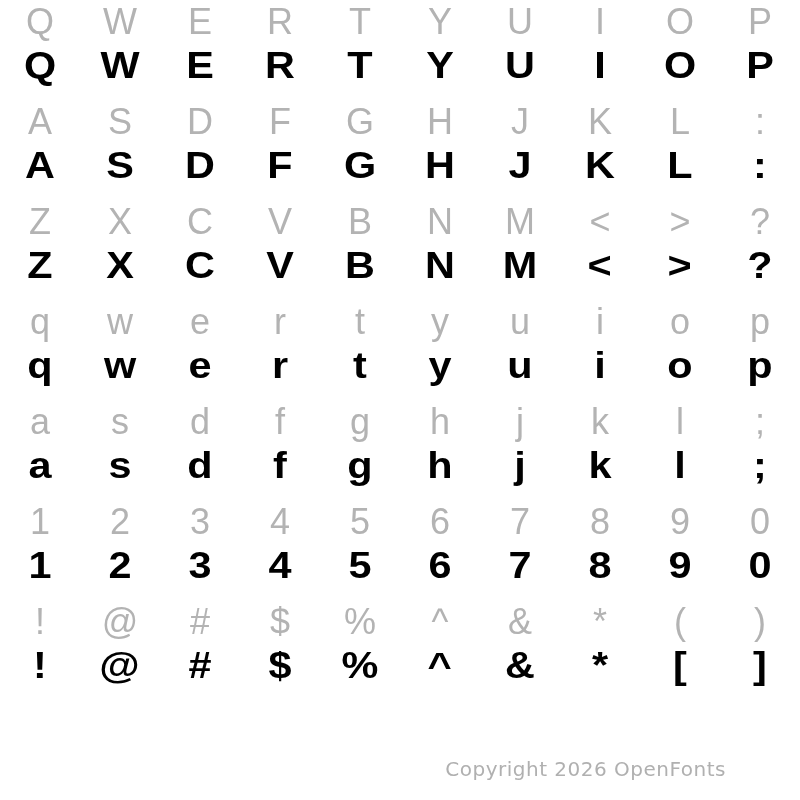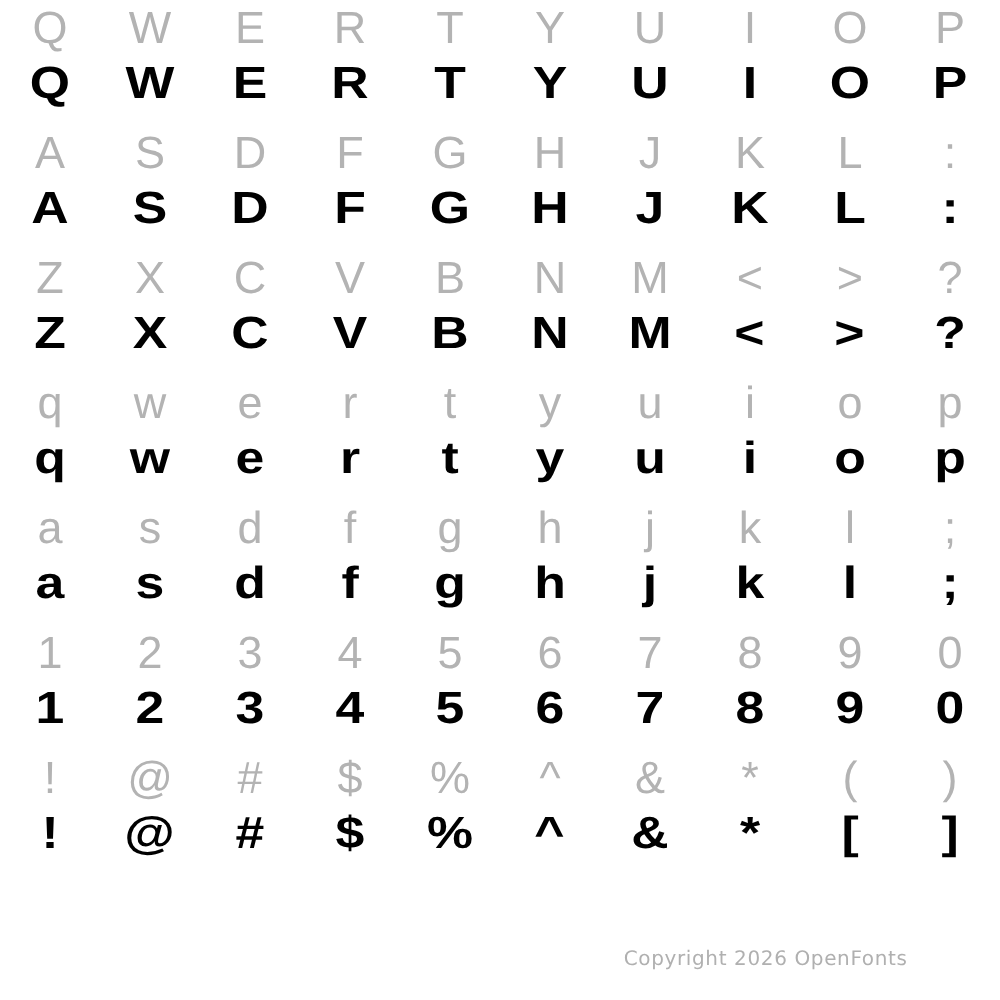"Copyright 2026 OpenFonts" .footer-copyright { font-size: 16px -> 20px }
